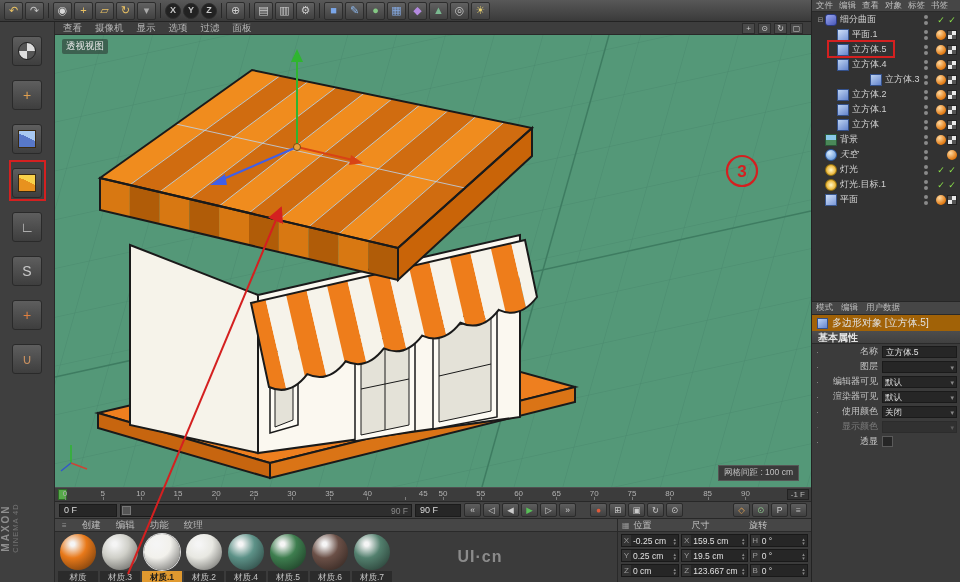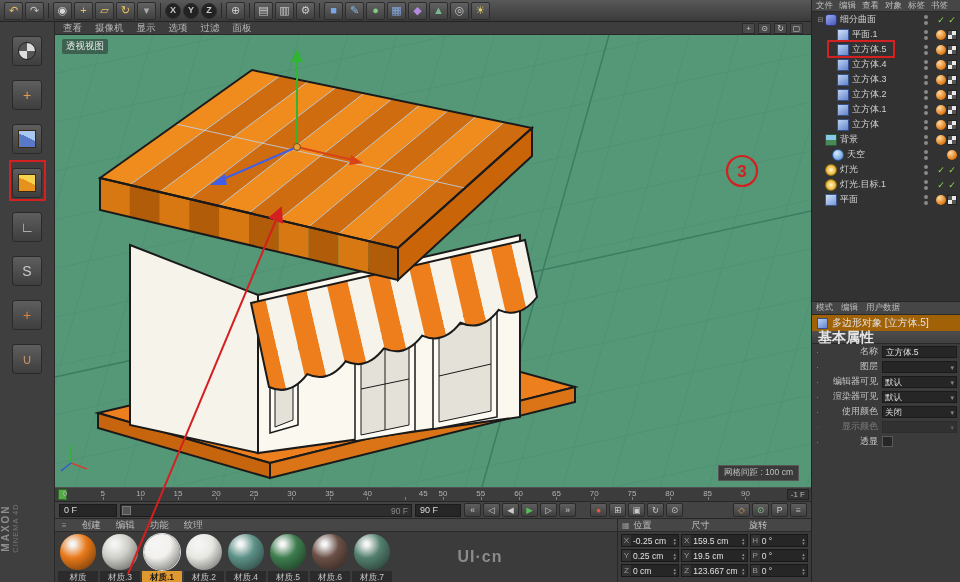"立方体.3" div.omrow { margin-left: none -> 33px }
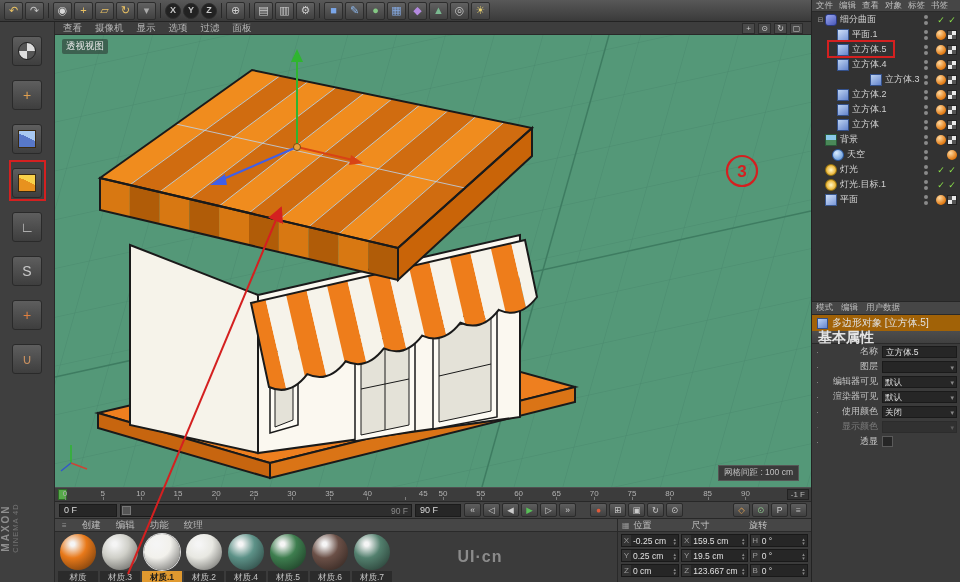"天空" div.omrow { font-style: none -> italic; padding-left: 11px -> 4px }
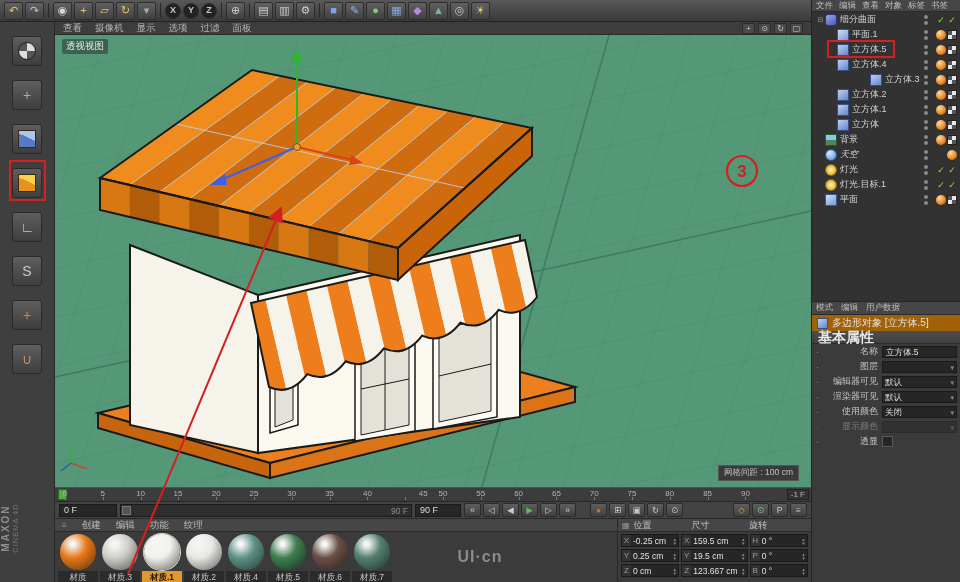"基本属性" #am-section { font-size: 14px -> 10px }
